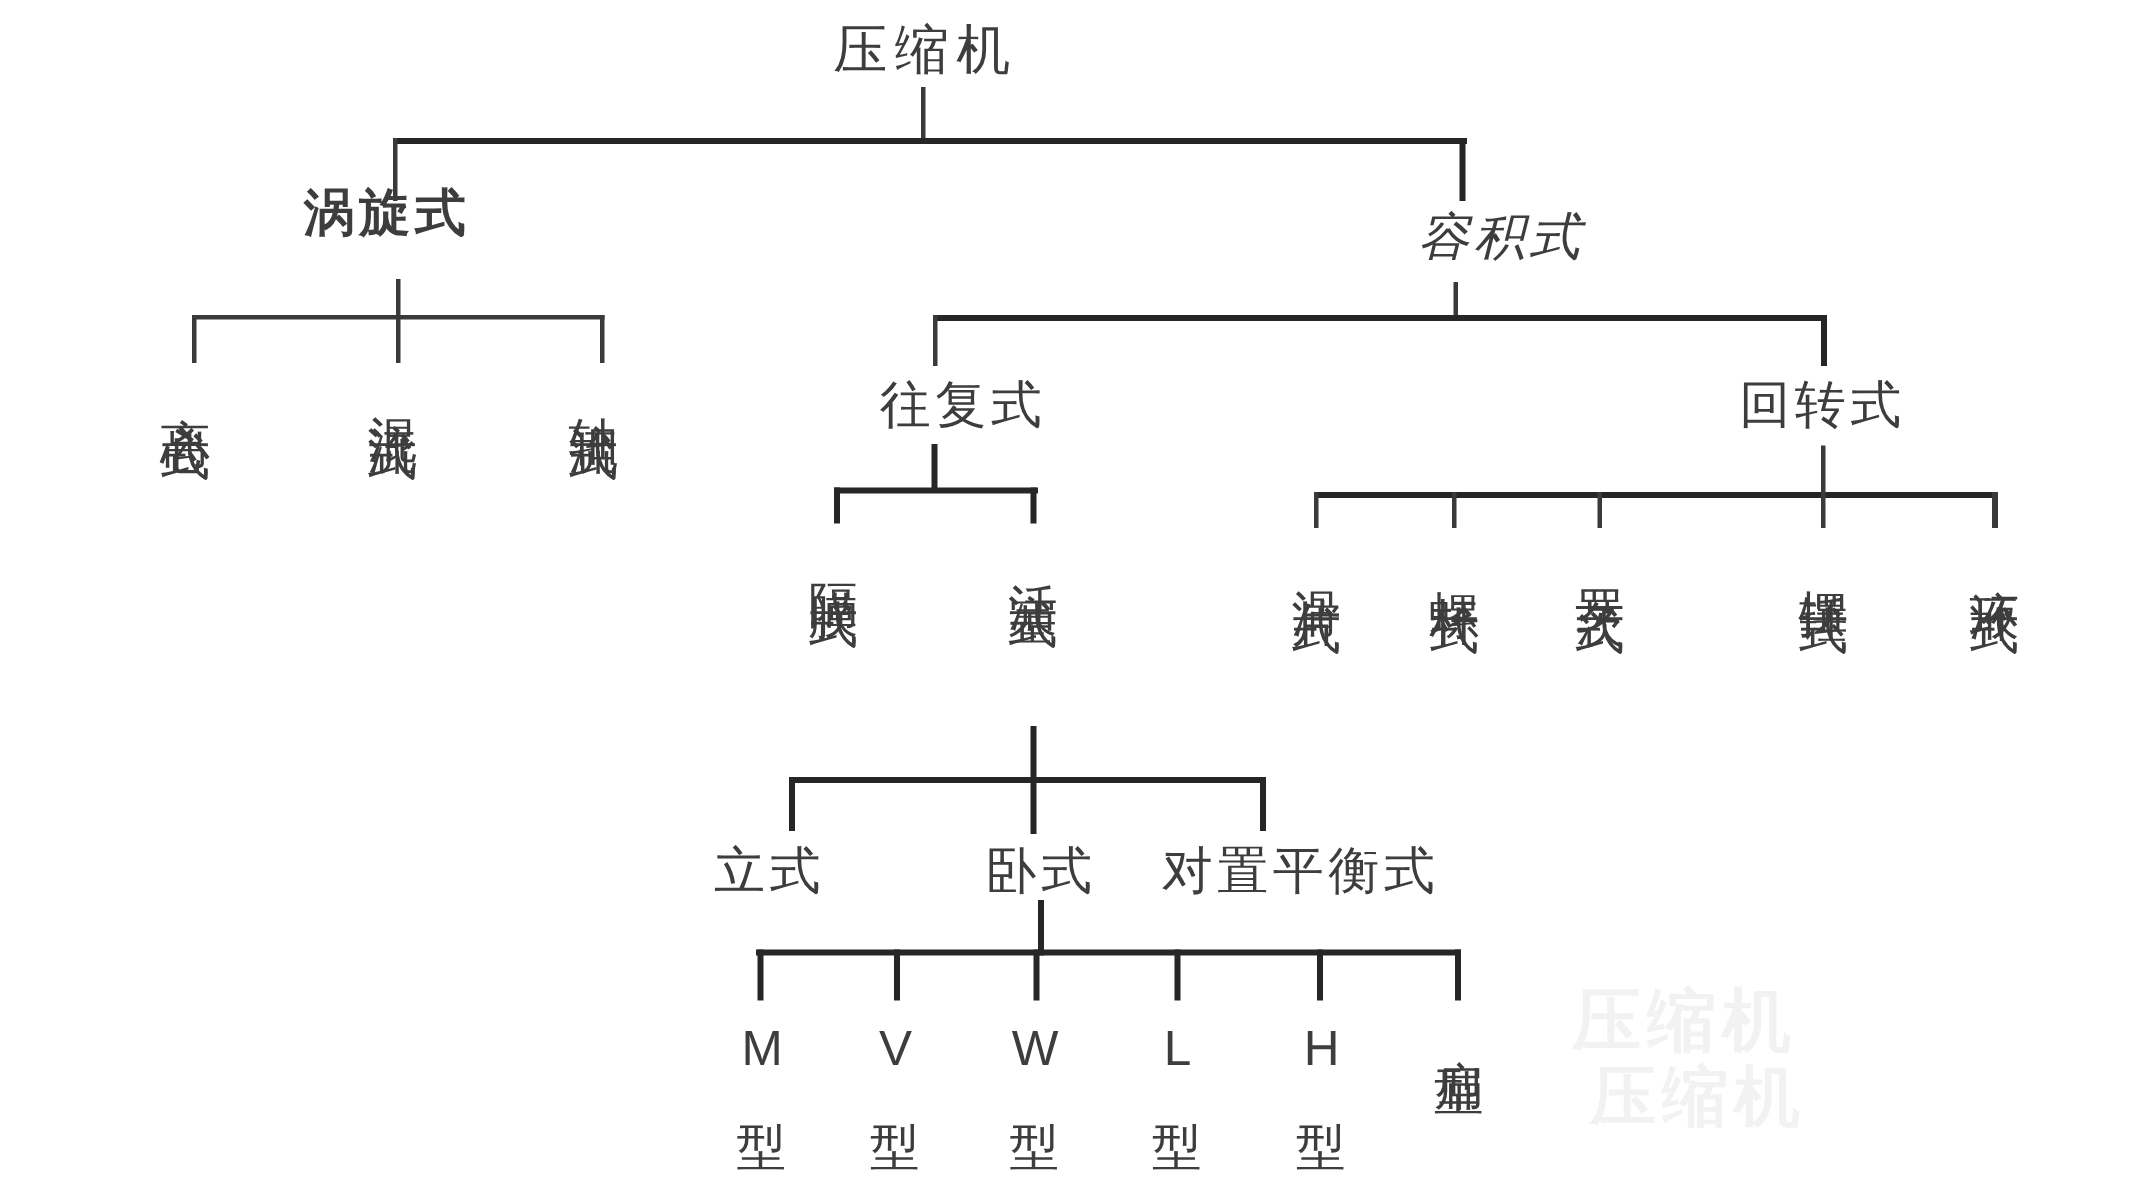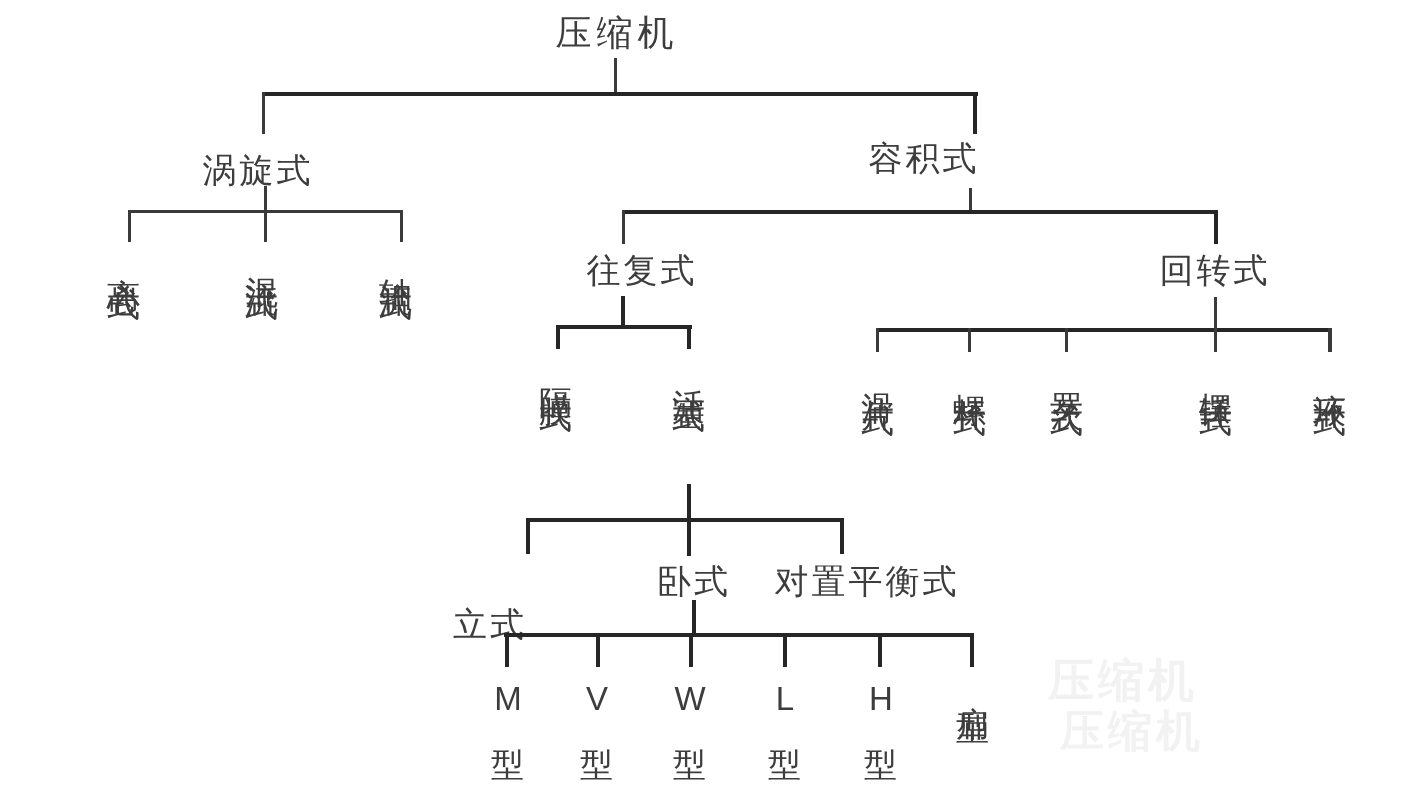"涡旋式" div.label { font-weight: none -> bold; top: 152px -> 124px }
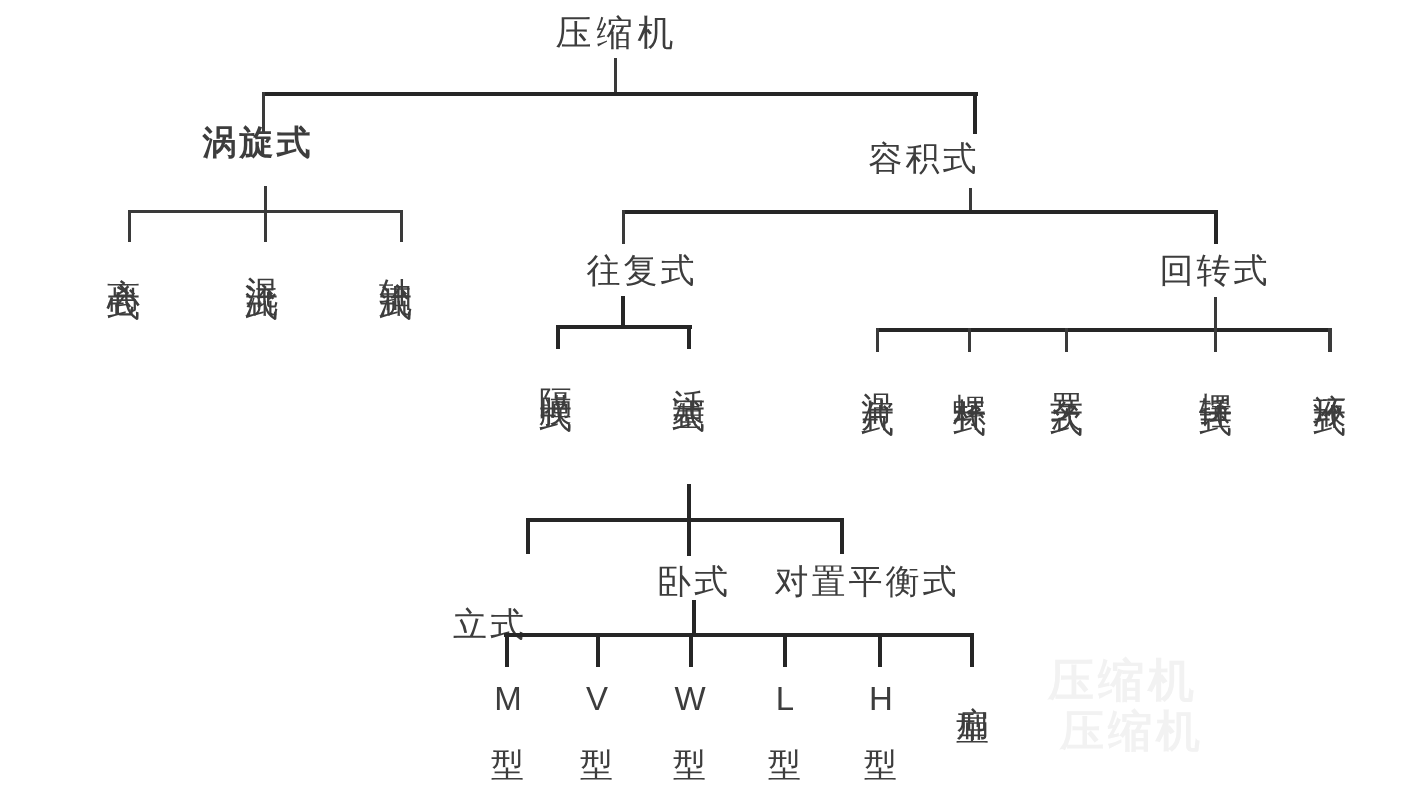"容积式" div.label { font-style: none -> italic; left: 924px -> 1001px }
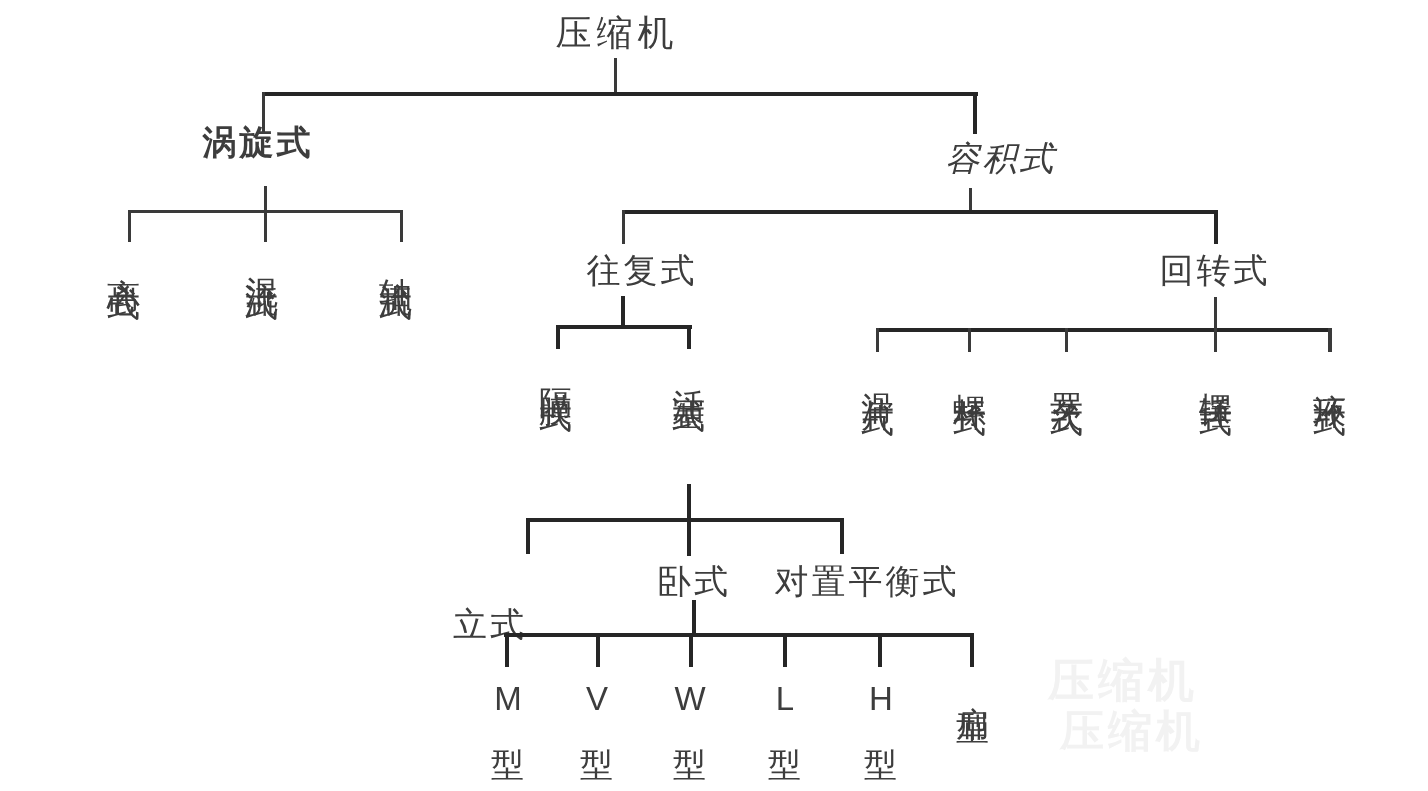"立式" div.label { left: 490px -> 513px; margin-top: 43px -> none }
